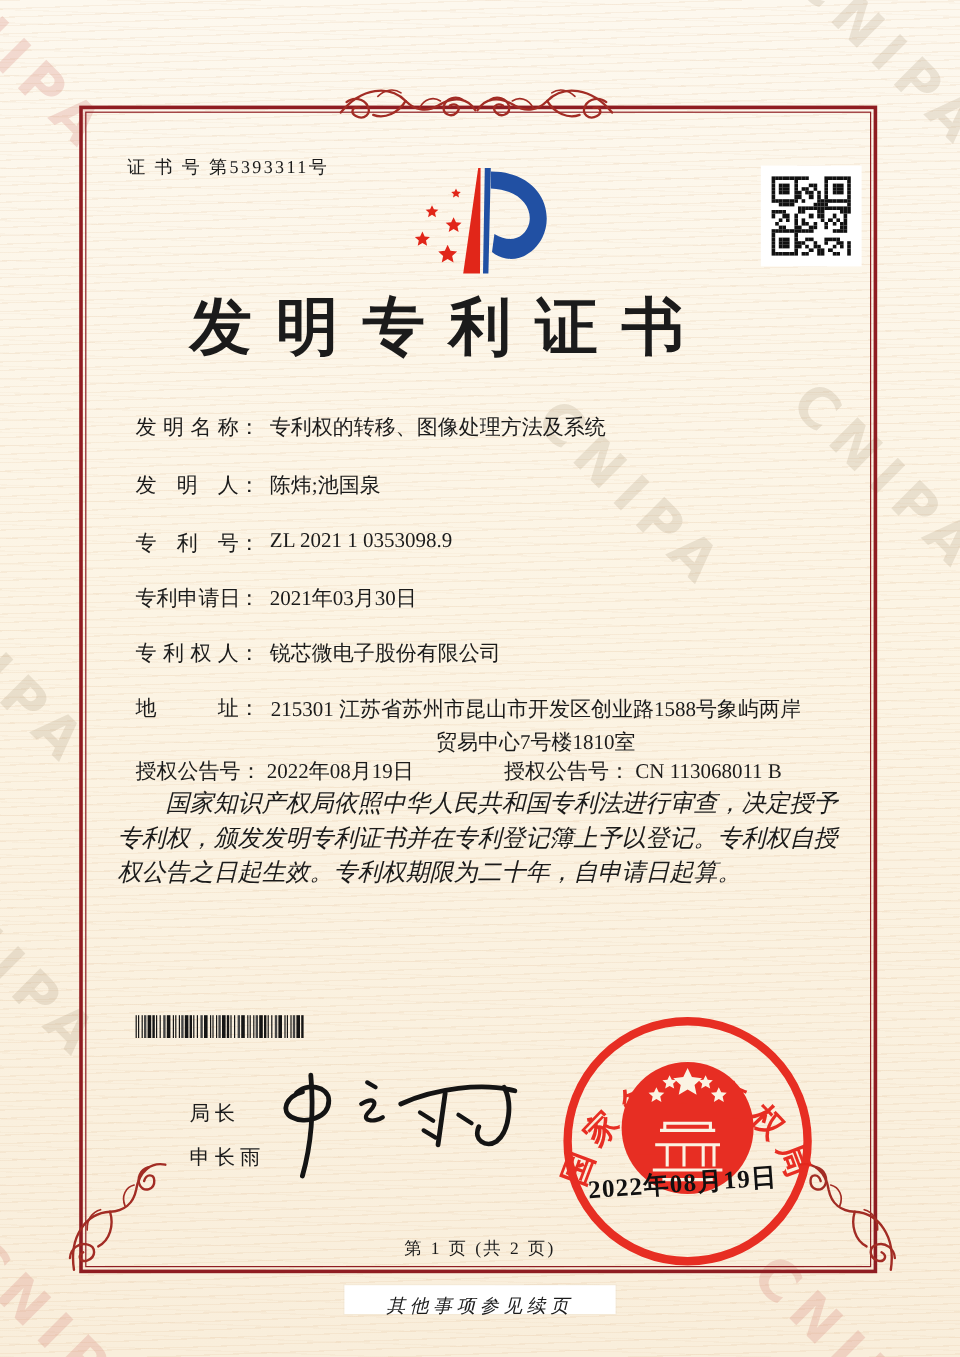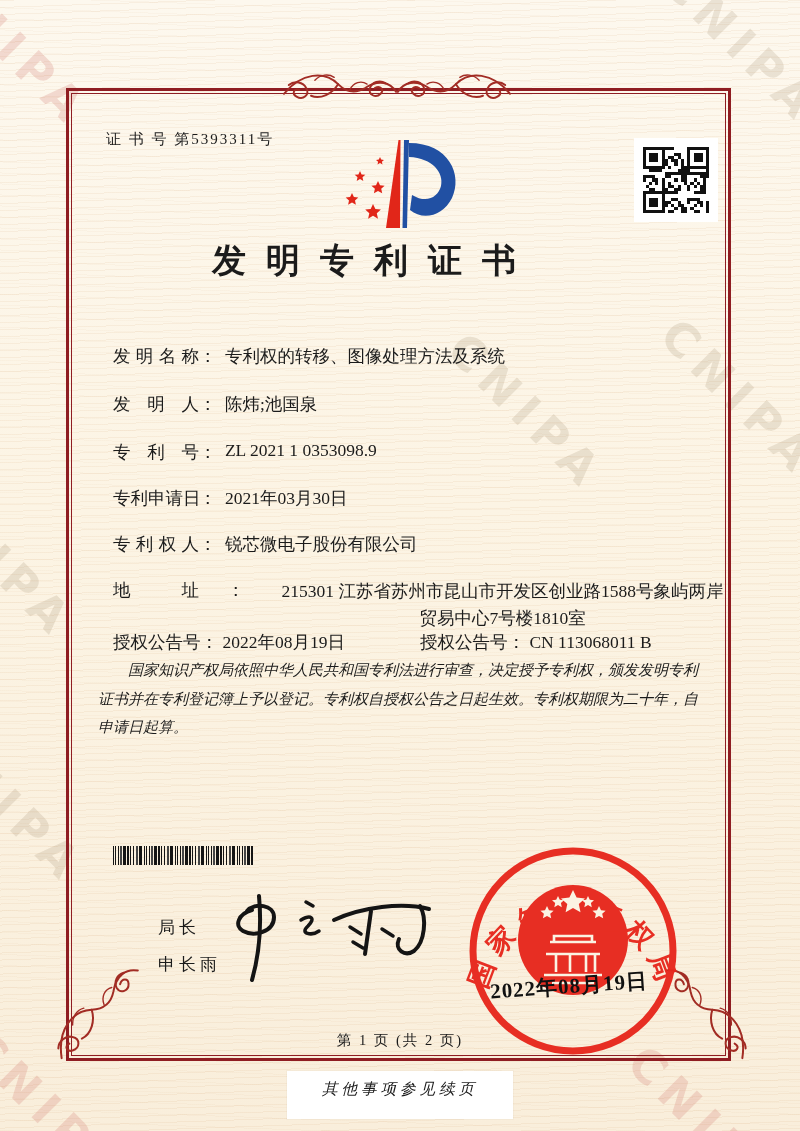"发明专利证书" .title { font-size: 34px -> 52px }
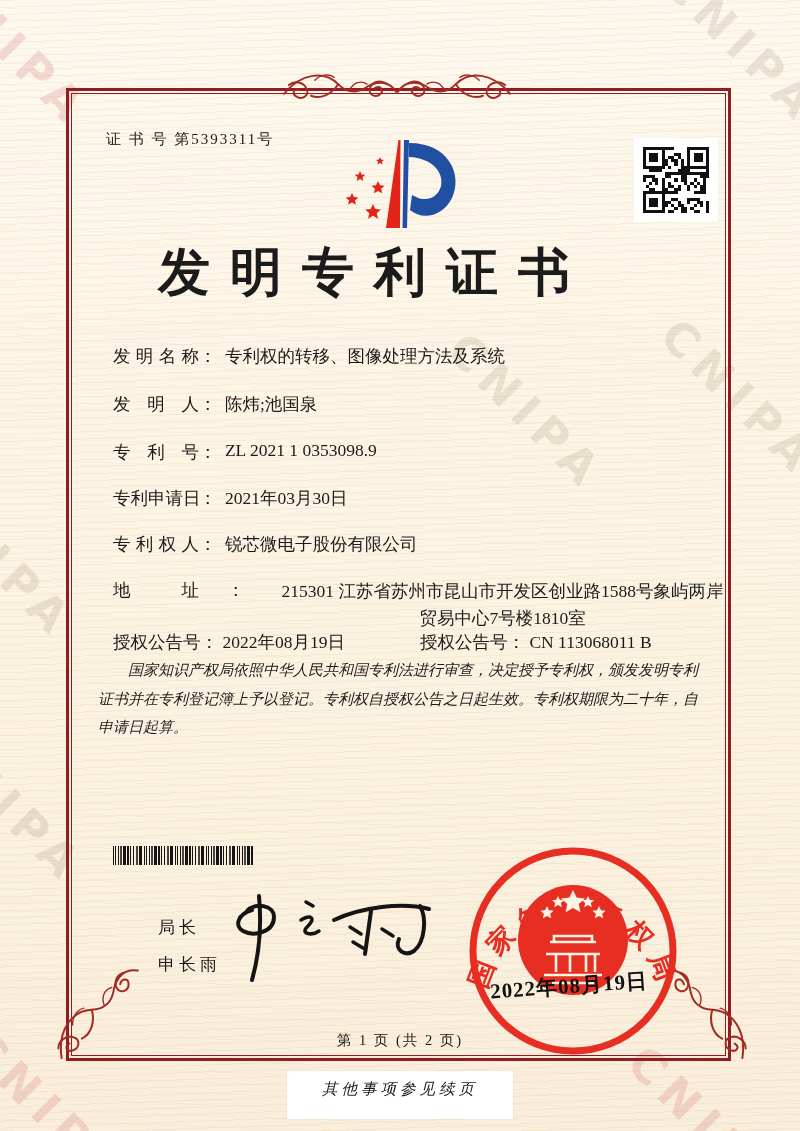"地址" .frow.addr { gap: 28px -> none }
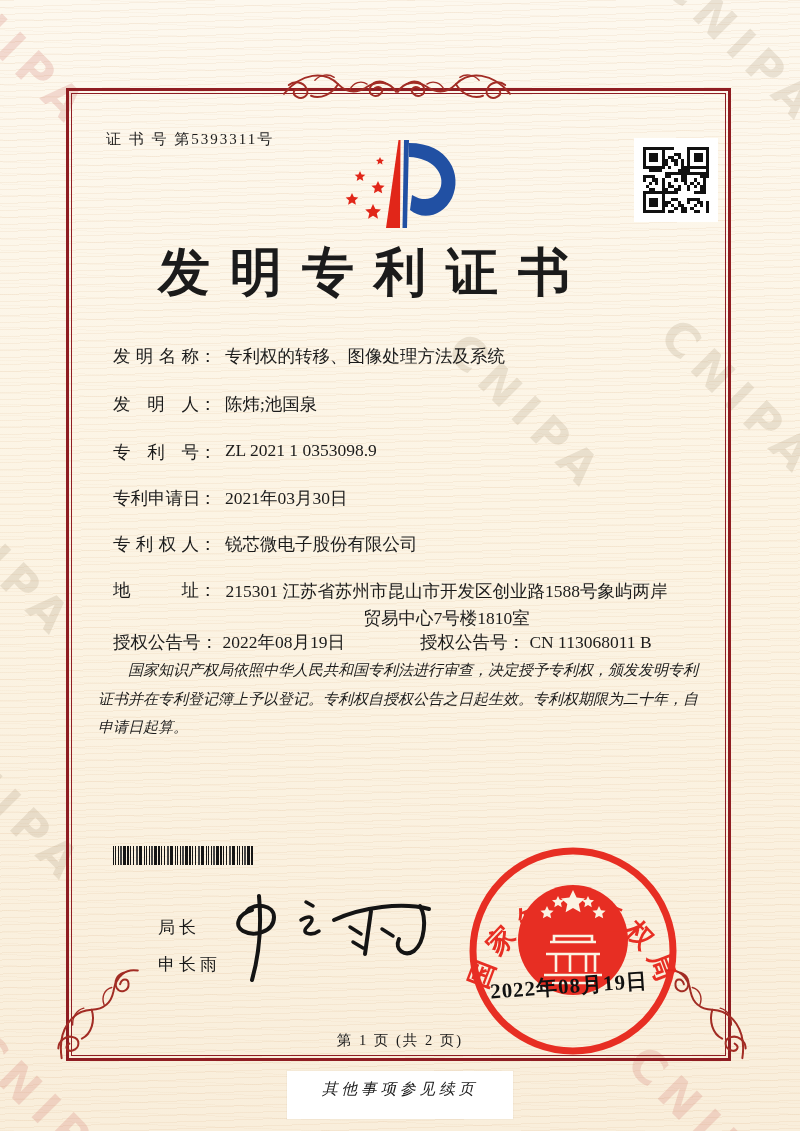"国家知识产权局依照中华人民共和国专利法进行审查，决定授予专利权，颁发发明专利证书" .paras { font-size: 15px -> 20px }
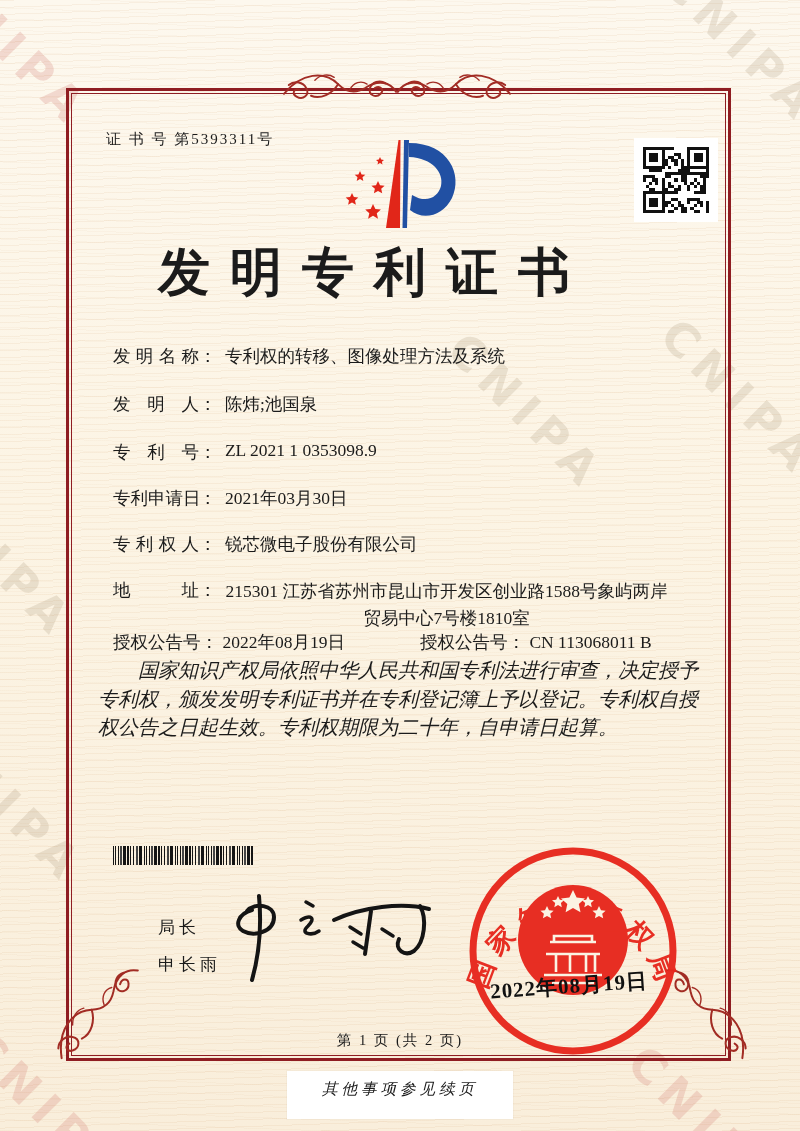"其他事项参见续页" .note { height: 48px -> 24px }
